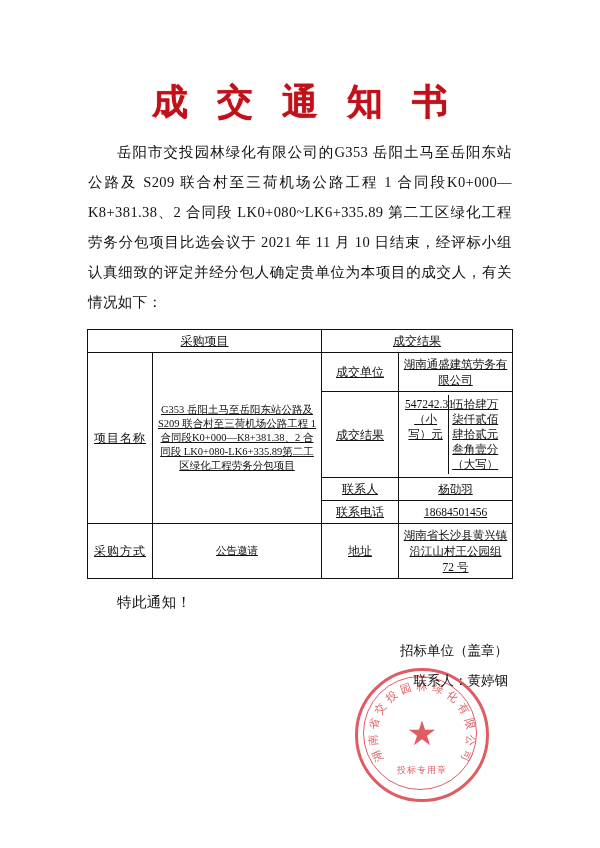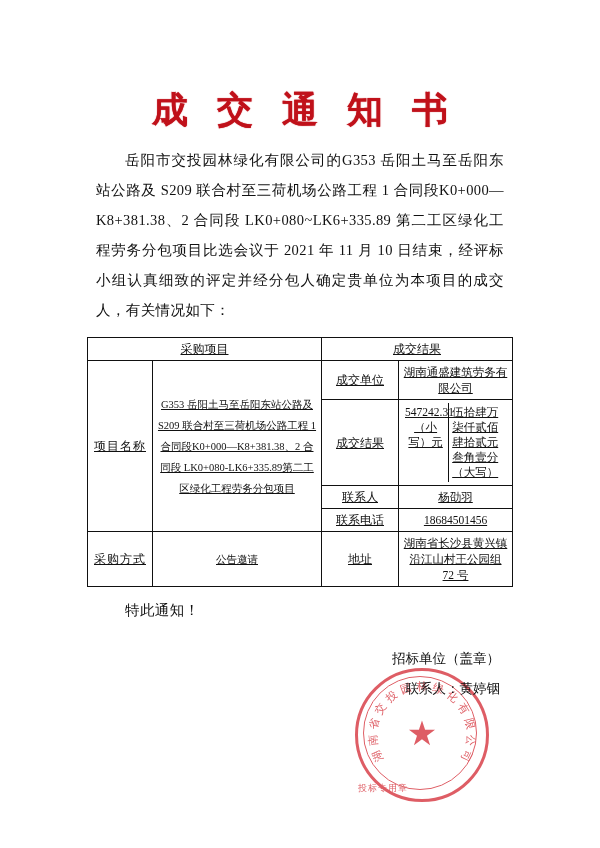"成 交 通 知 书" .page { padding: 8px -> 0 }
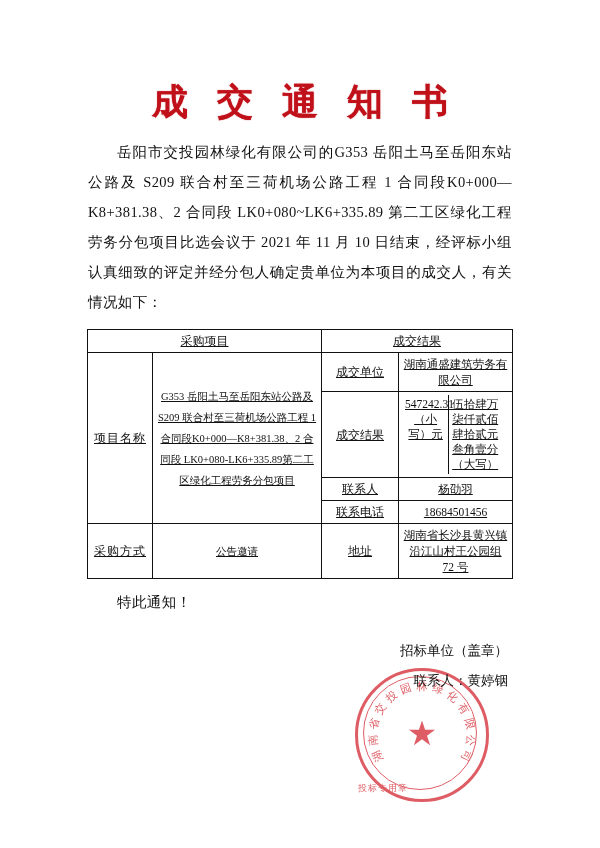"G353 岳阳土马至岳阳东站公路及 S209 联合村至三荷机场公路工程 1" .col-desc { line-height: 21px -> 14px }
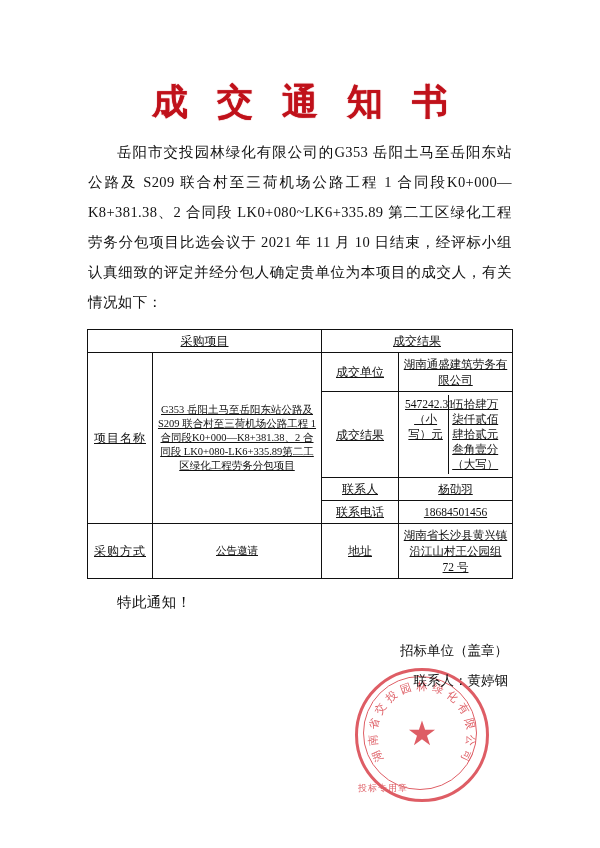"投标专用章" .stamp .bottom-text { bottom: 4px -> 22px; text-align: left -> center }
